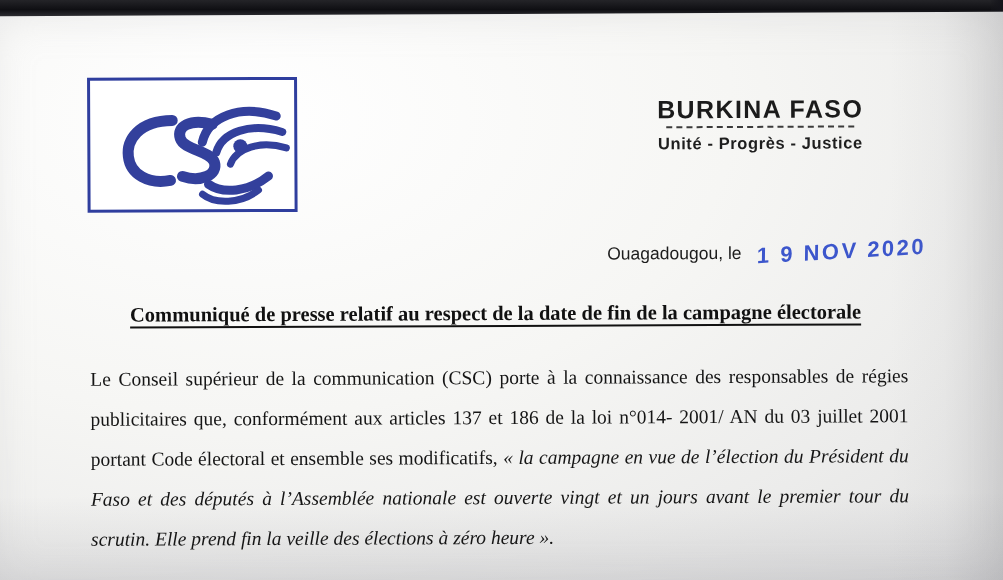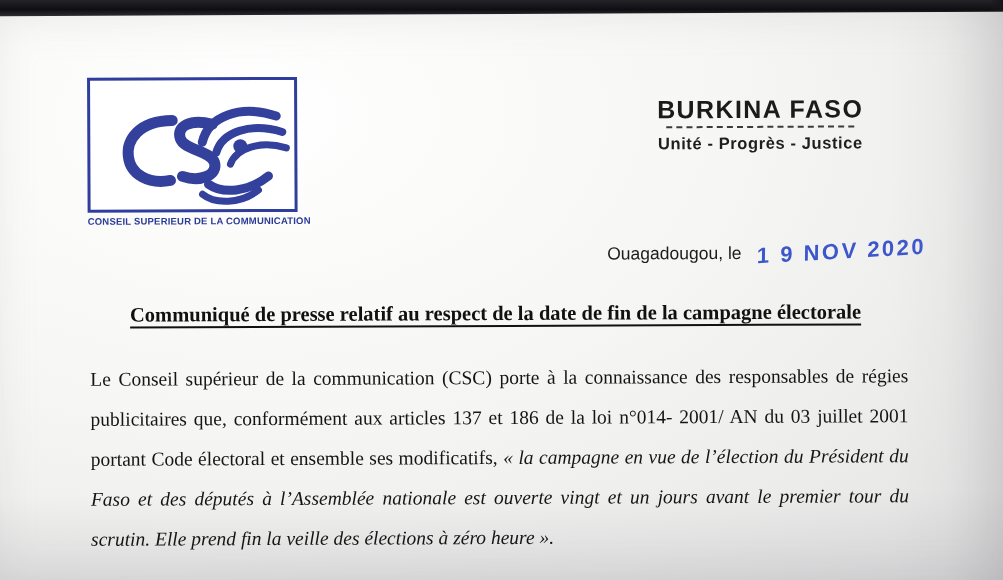"CONSEIL SUPERIEUR DE LA COMMUNICATION" div.logo-caption { html: <div>CONSEIL SUPERIEUR DE LA COMMUNICATION</div> -> none }
